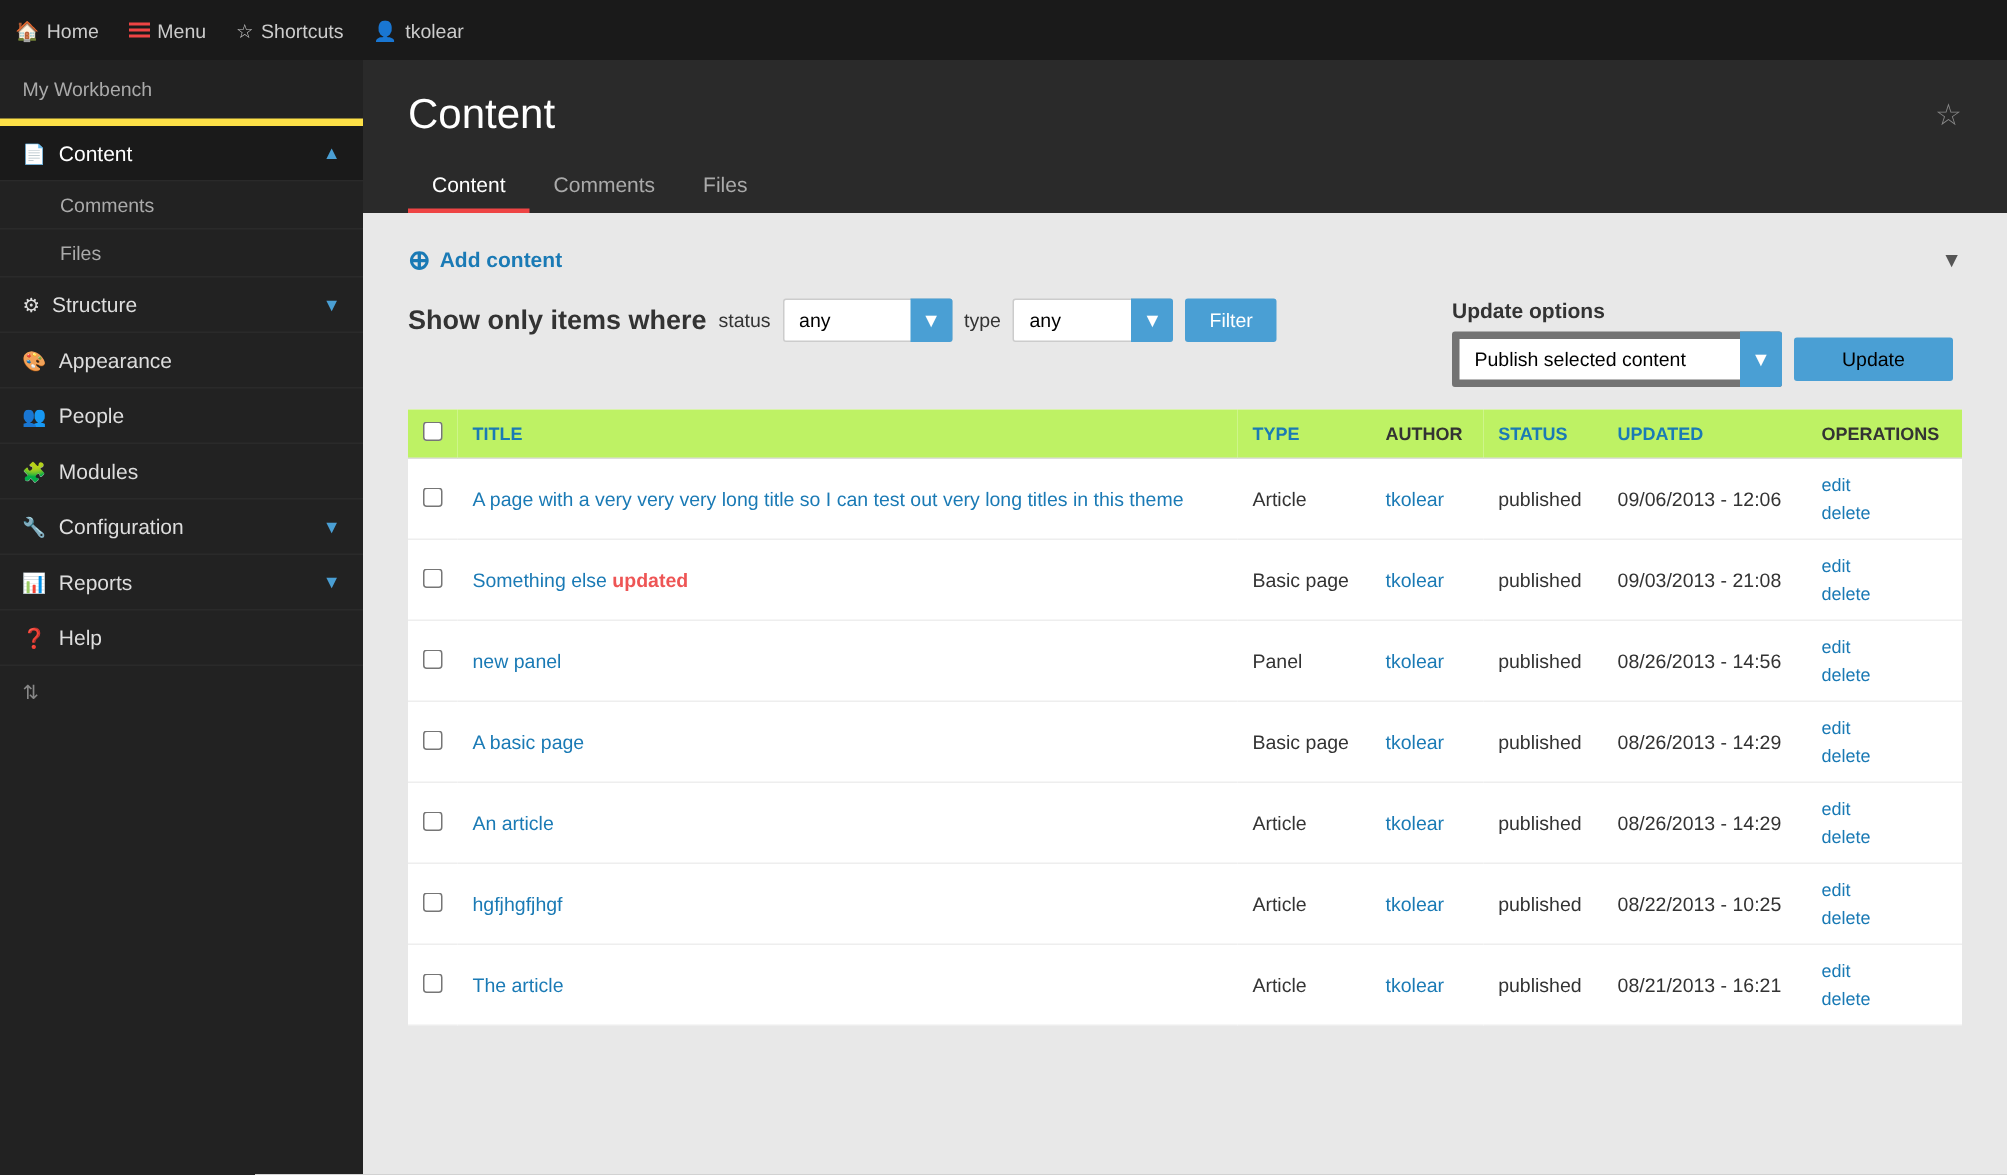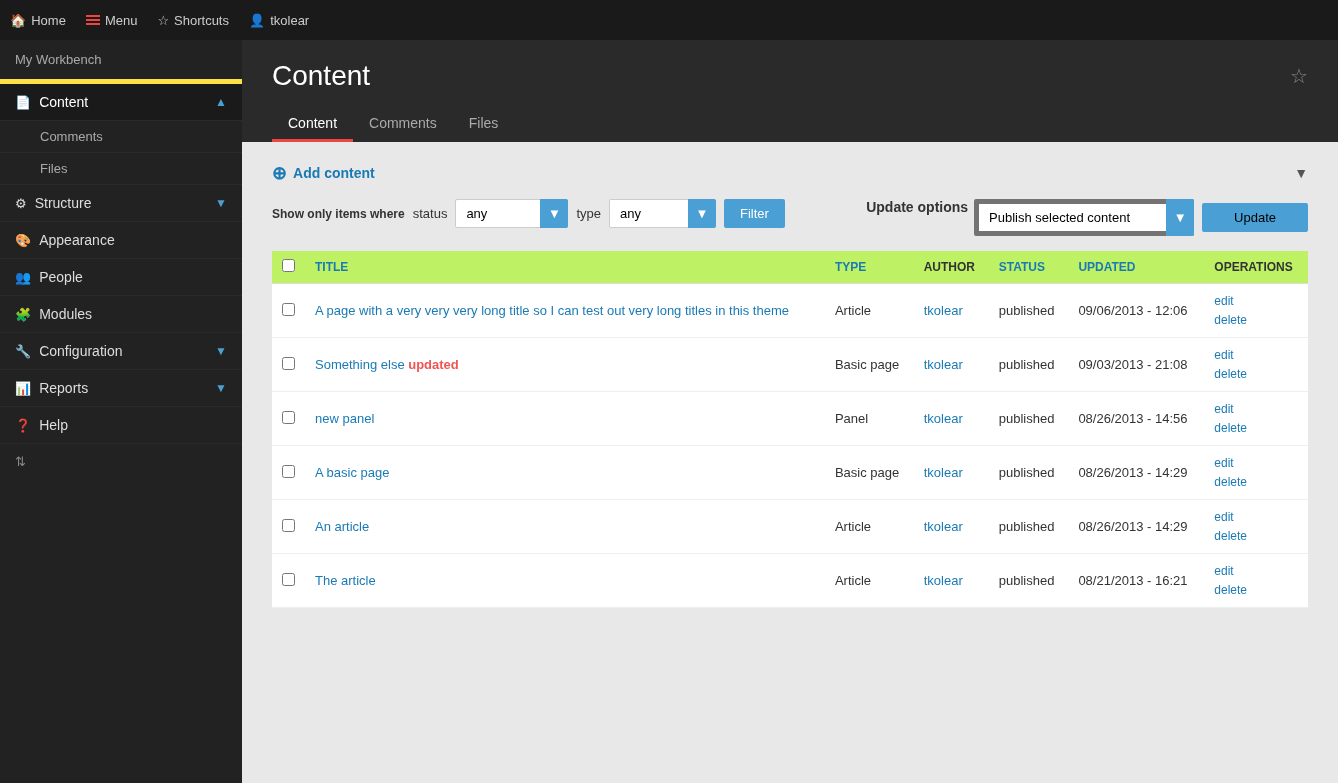"Show only items where" span { font-size: 12px -> 18px }
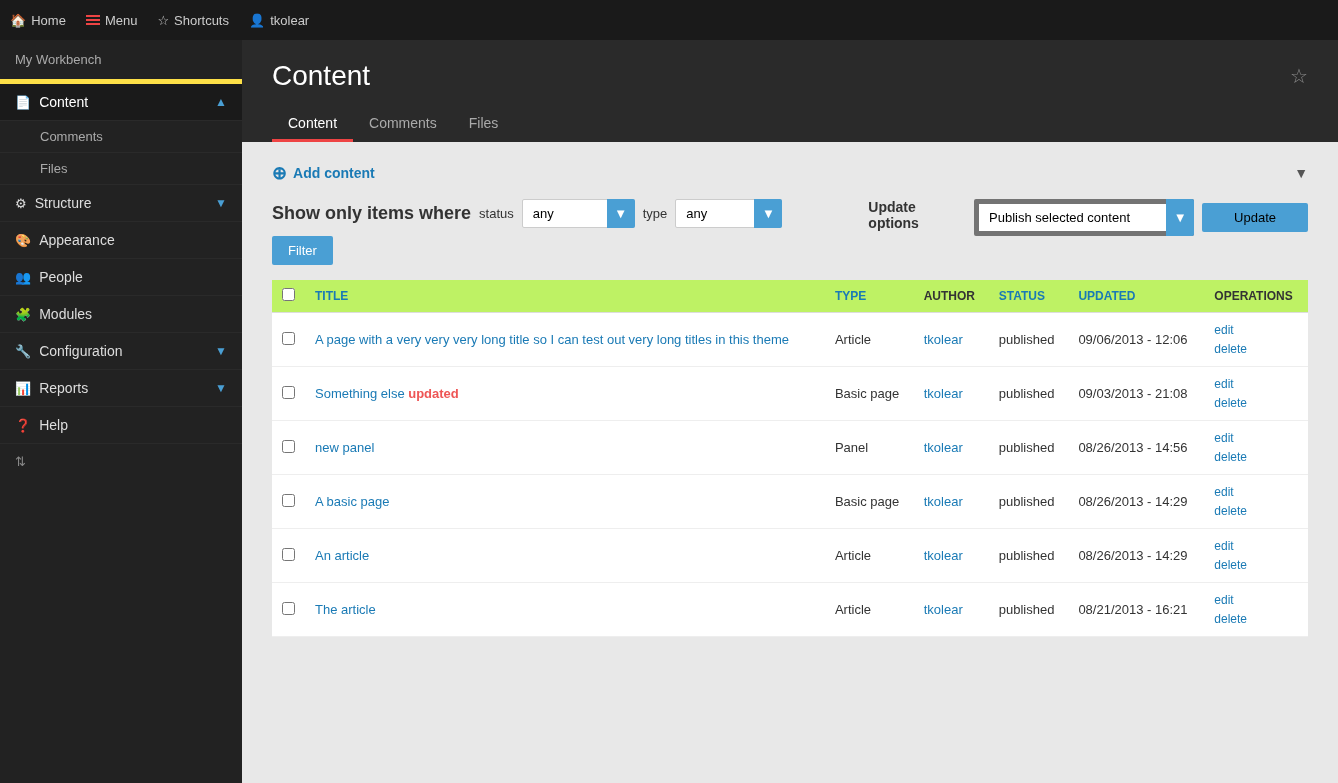"Update options" div { flex-direction: row -> column }
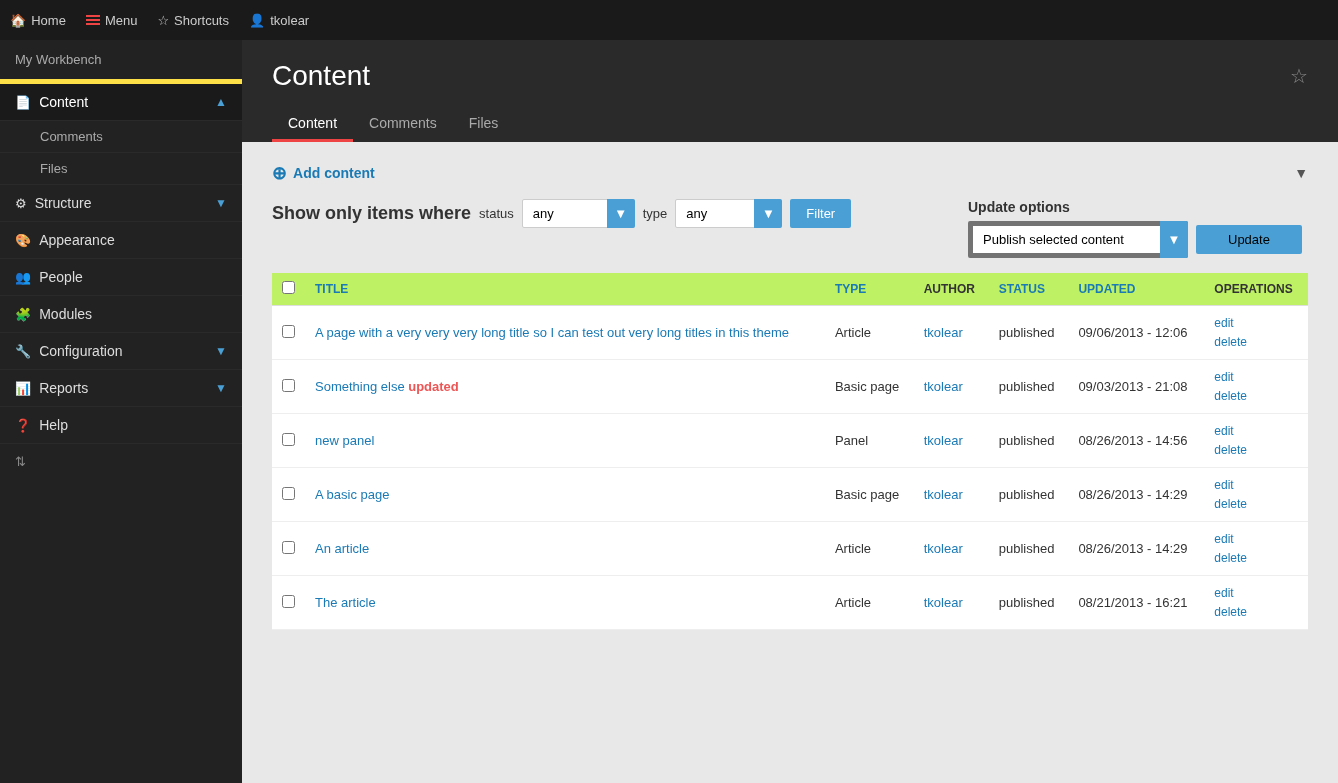"hgfjhgfjhgf" tr { html: none -> <tr> <td><input></td> <td><a>hgfjhgfjhgf</a></td> <td>Article</td> <td><a>tkolear</a></td> <td>published</td> <td>08/22/2013 - 10:25</td> <td> <div> <a>edit</a> <a>delete</a> </div> </td> </tr> }
